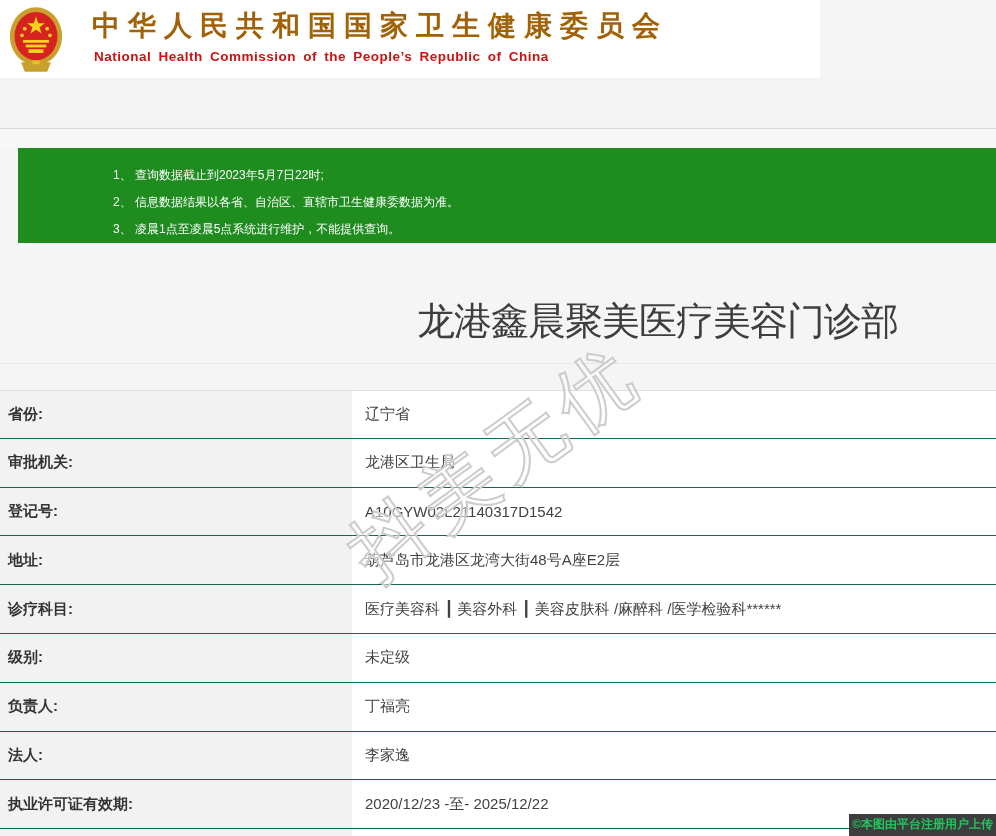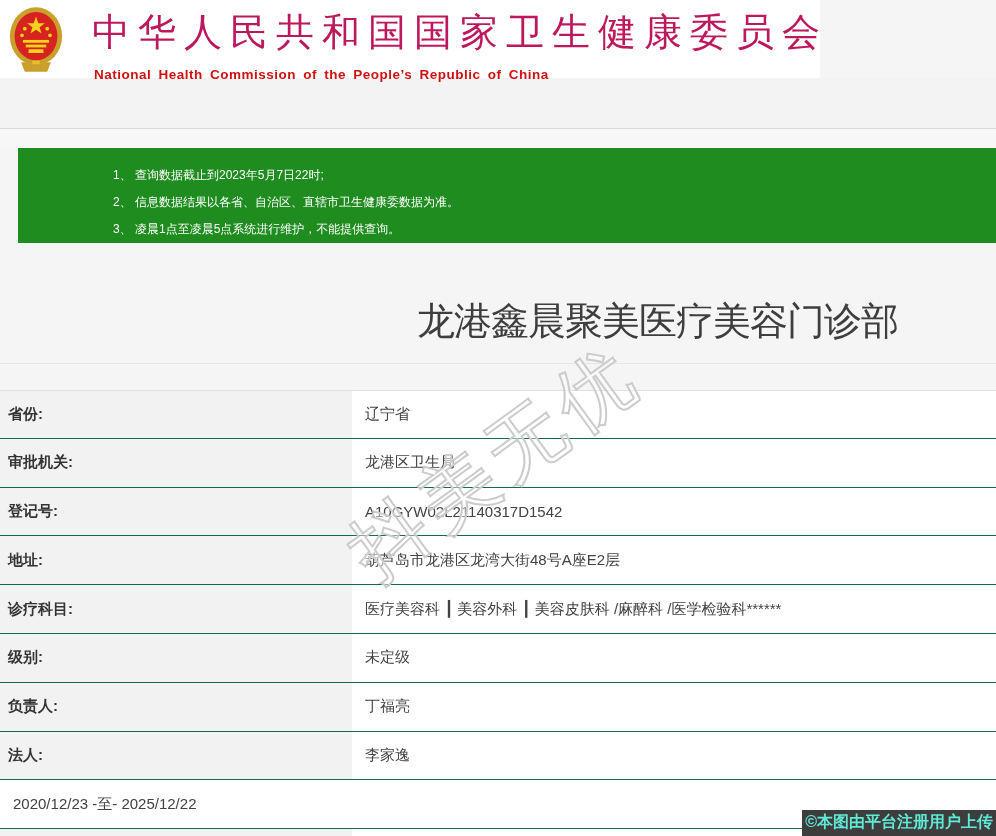"中华人民共和国国家卫生健康委员会" .title-cn { color: #be185d -> #a16207; font-size: 38px -> 28px; font-weight: normal -> bold }
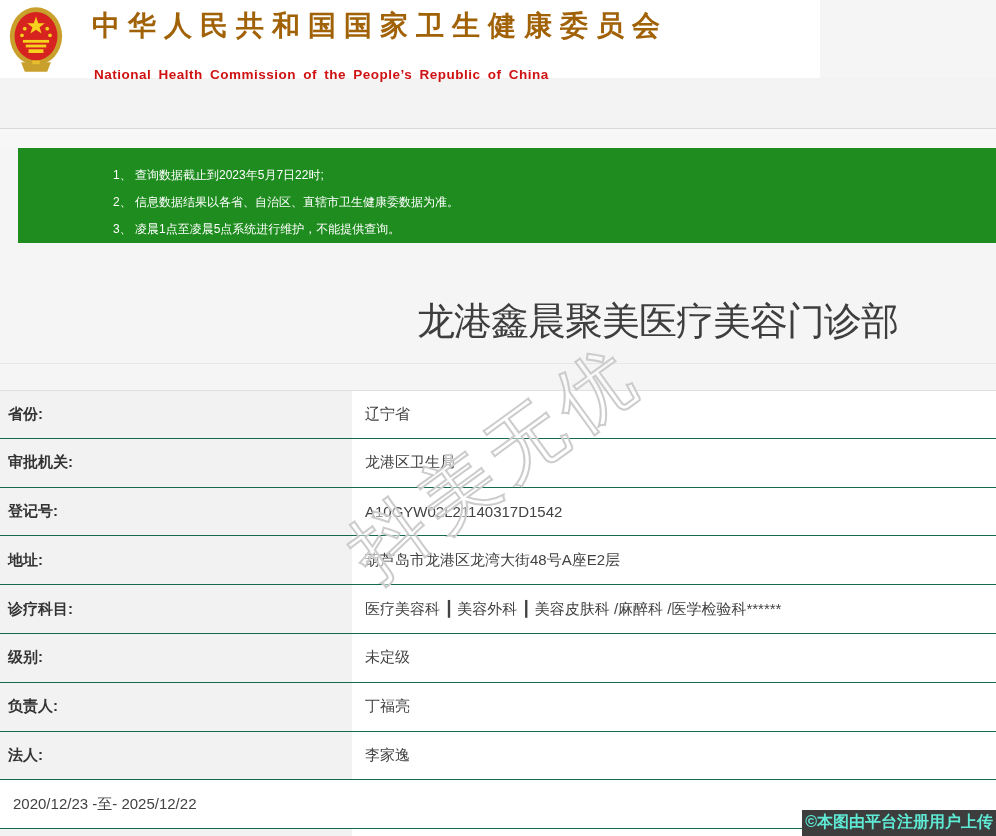"National Health Commission of the" .title-en { top: 67px -> 49px }
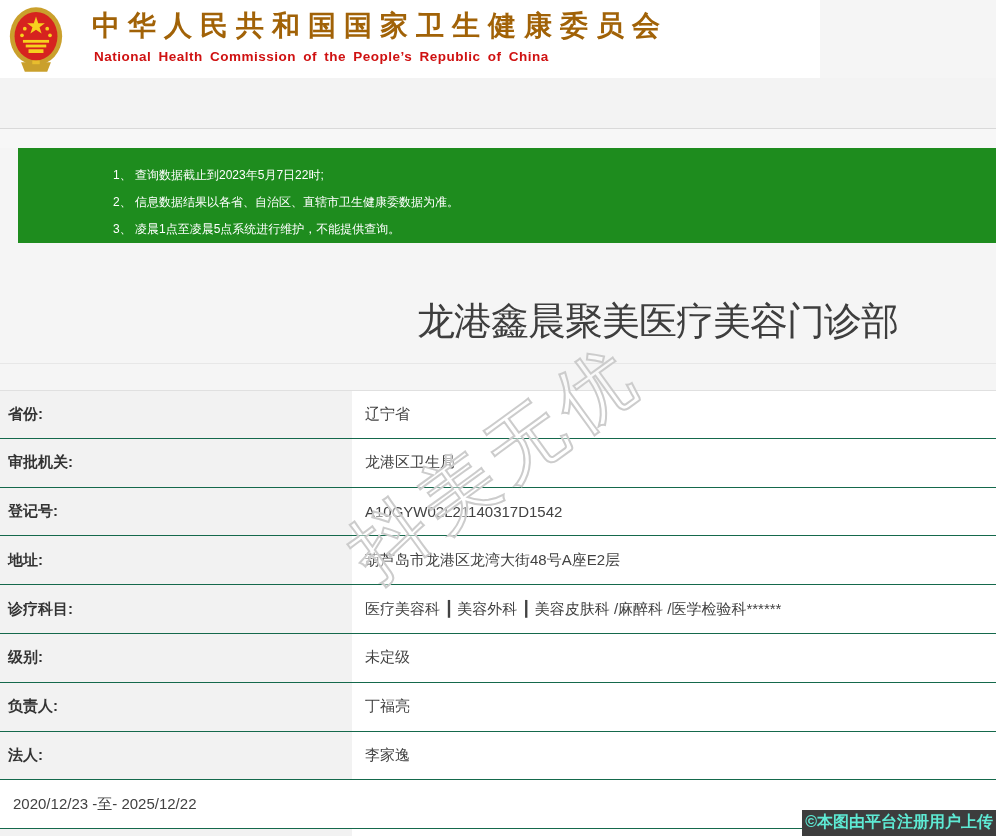"执业许可证有效期:" div.cell-label { html: none -> <div>执业许可证有效期:</div> }
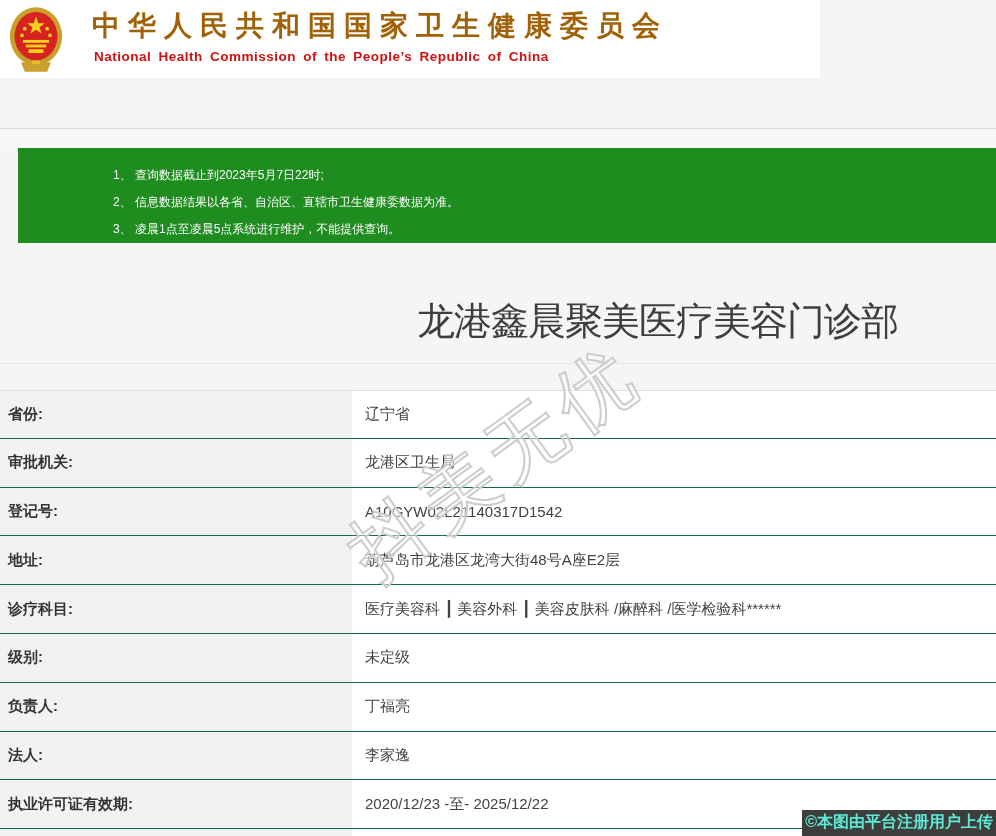"©本图由平台注册用户上传" .badge { color: #5eead4 -> #22c55e; font-size: 16px -> 12px }
